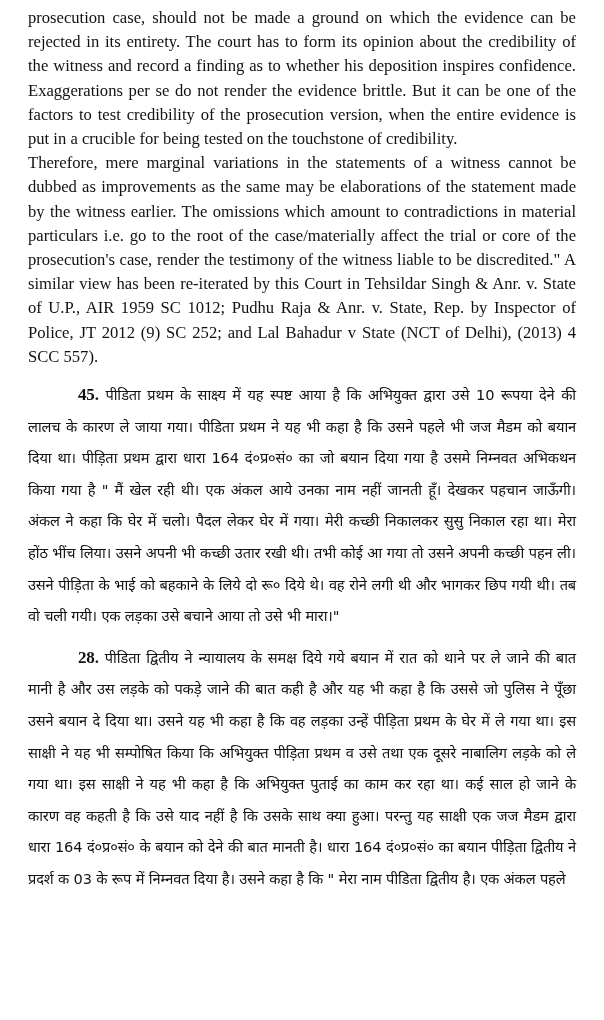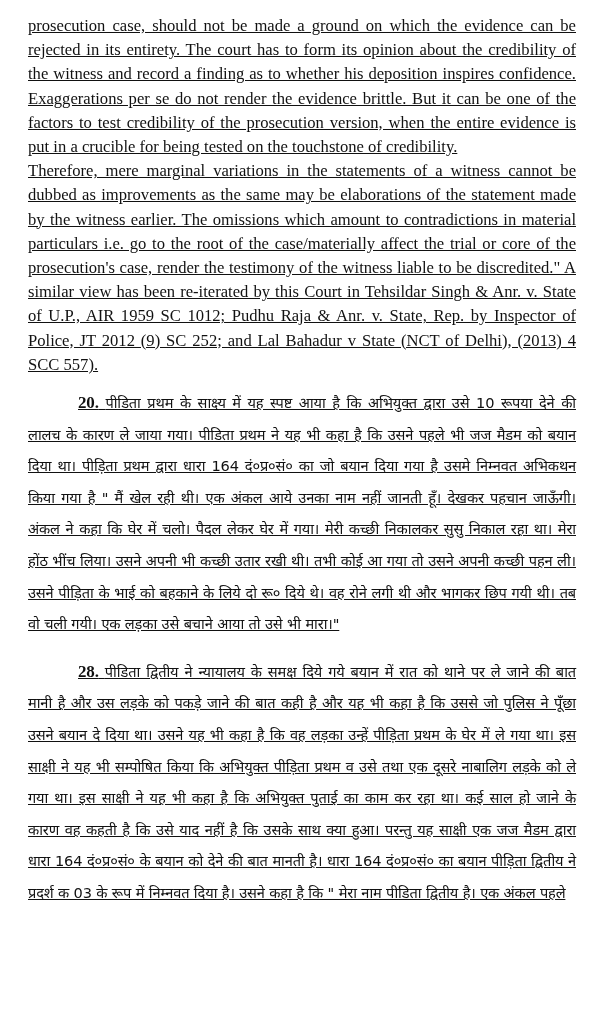"prosecution case, should not be" .page { text-decoration: underline -> none; top: 8px -> 0 }
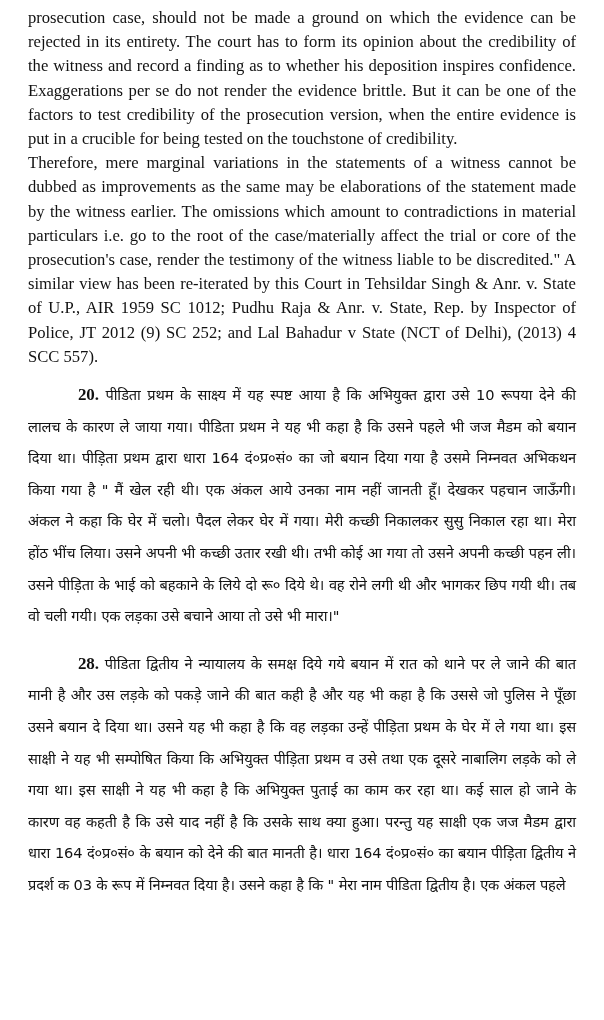"20." span.para-num { text: 20 -> 45 }
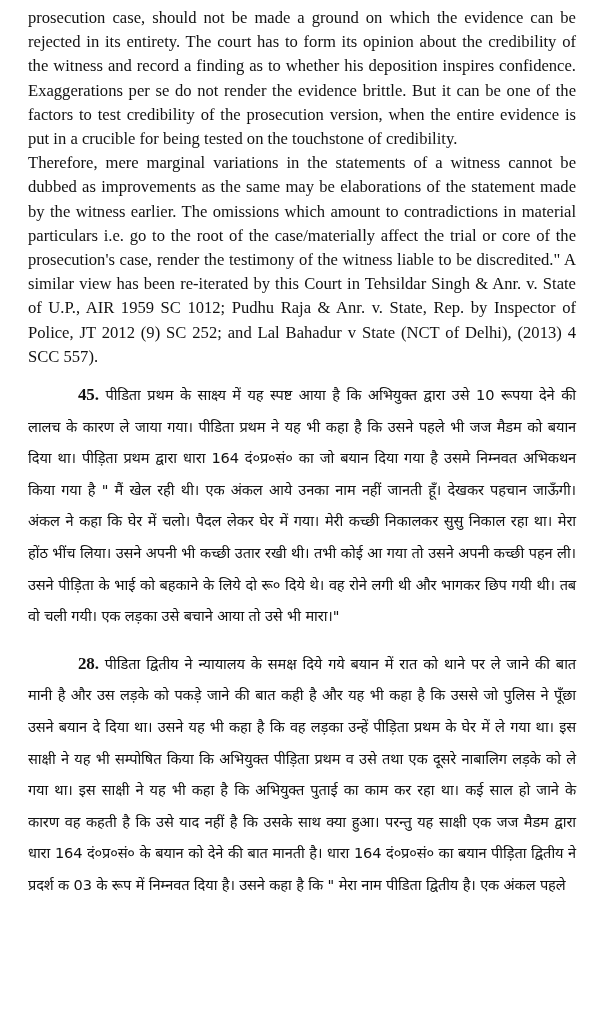"28. पीडिता द्वितीय ने न्यायालय" .hi-para.p4 { margin-top: 16px -> 10px }
